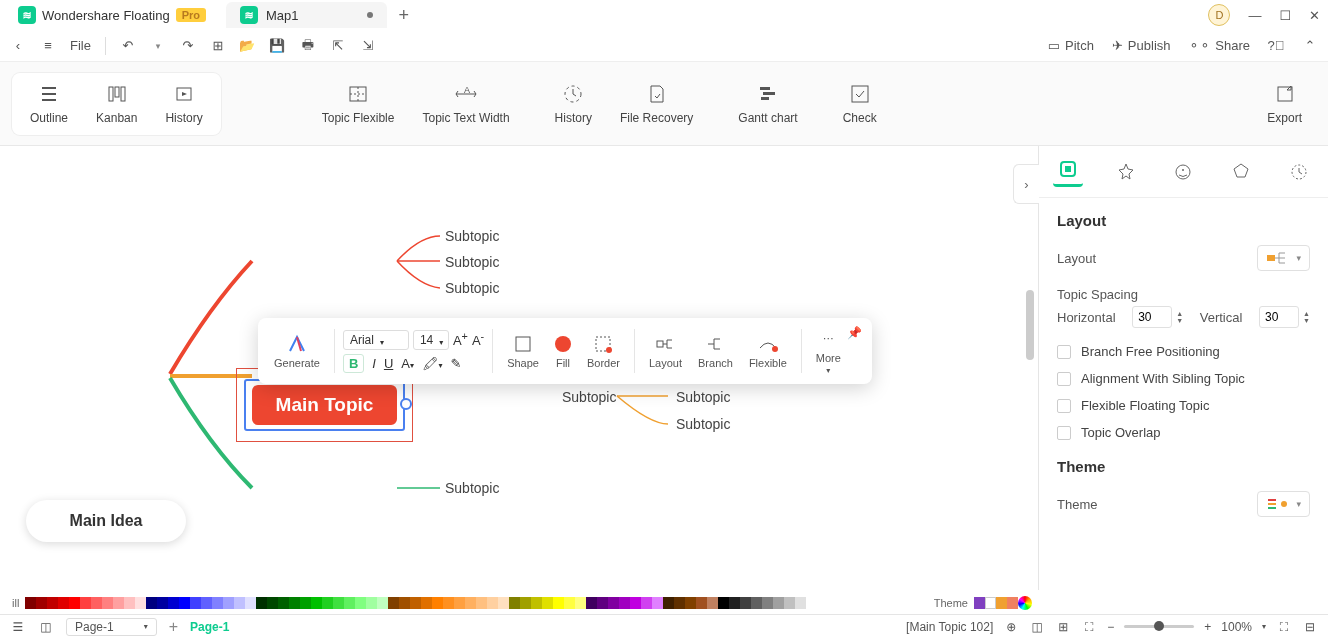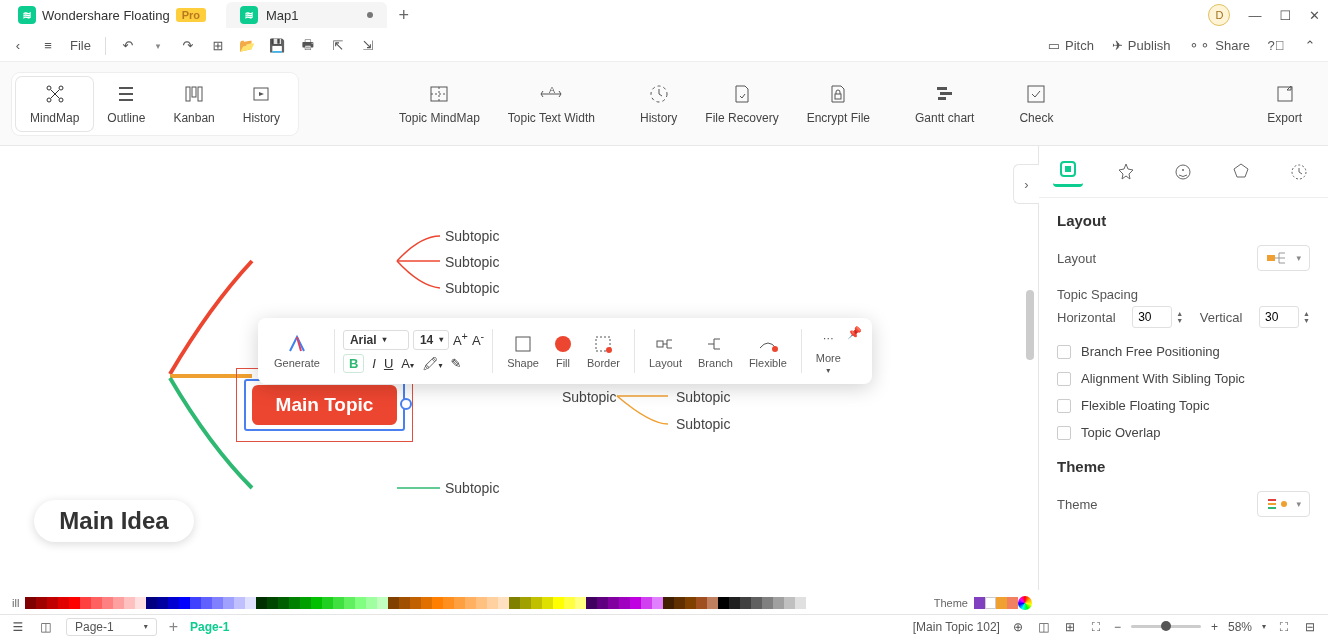"MindMap" div.ribbon-btn { html: <div> <div> <svg> <circle></circle> <circle></circle> <circle></circle> <circle></circle> <path></path> </svg> </div> <span>MindMap</span> </div> -> none }
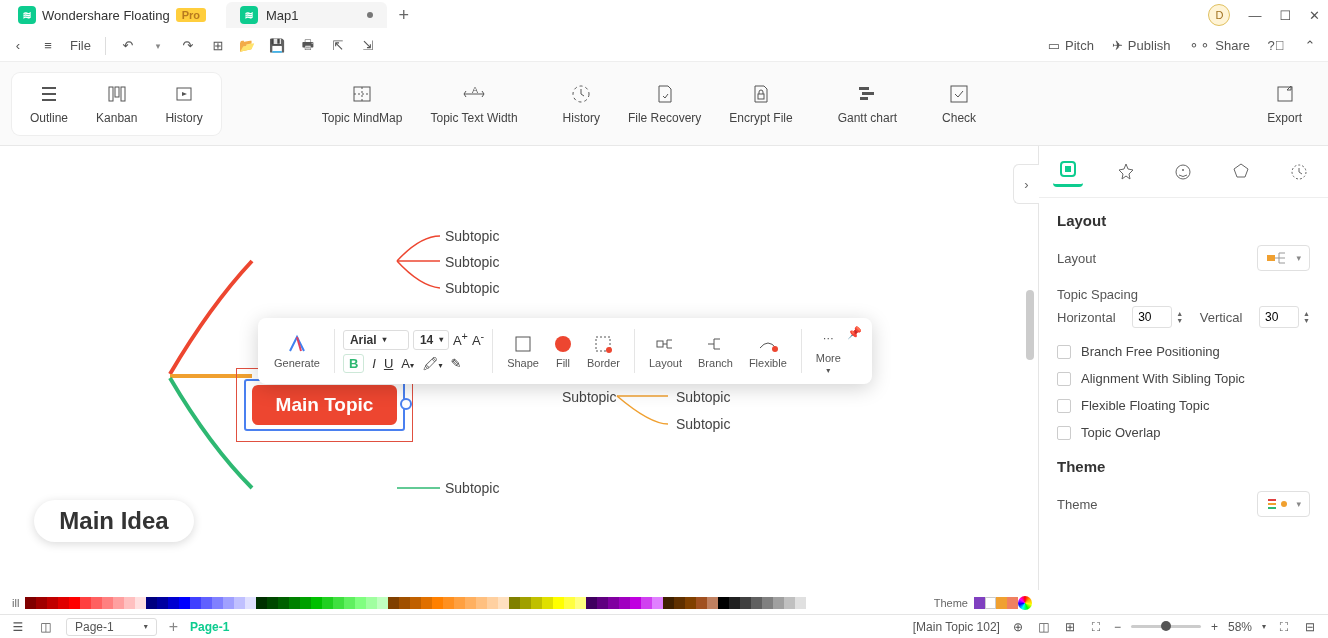"Topic MindMap" span { text: MindMap -> Flexible }
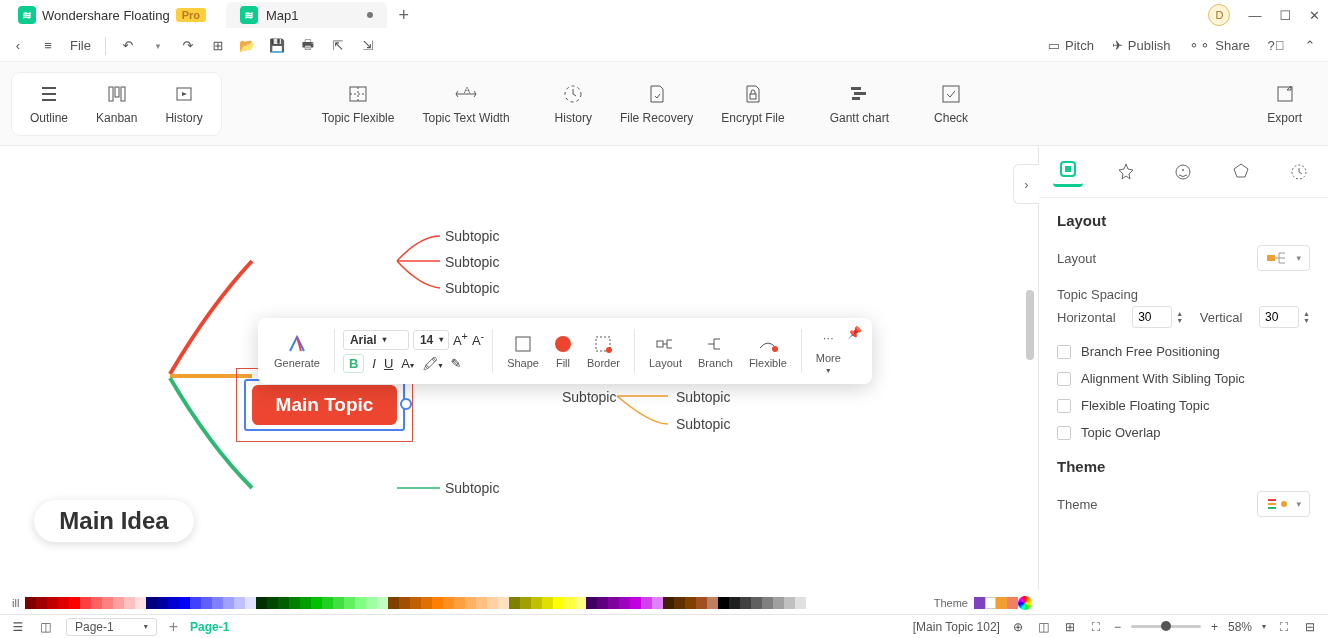"Encrypt File" div.ribbon-btn { html: <div> <div> <svg> <path></path> <rect></rect> <path></path> </svg> </div> <span>Encrypt File</span> </div> -> none }
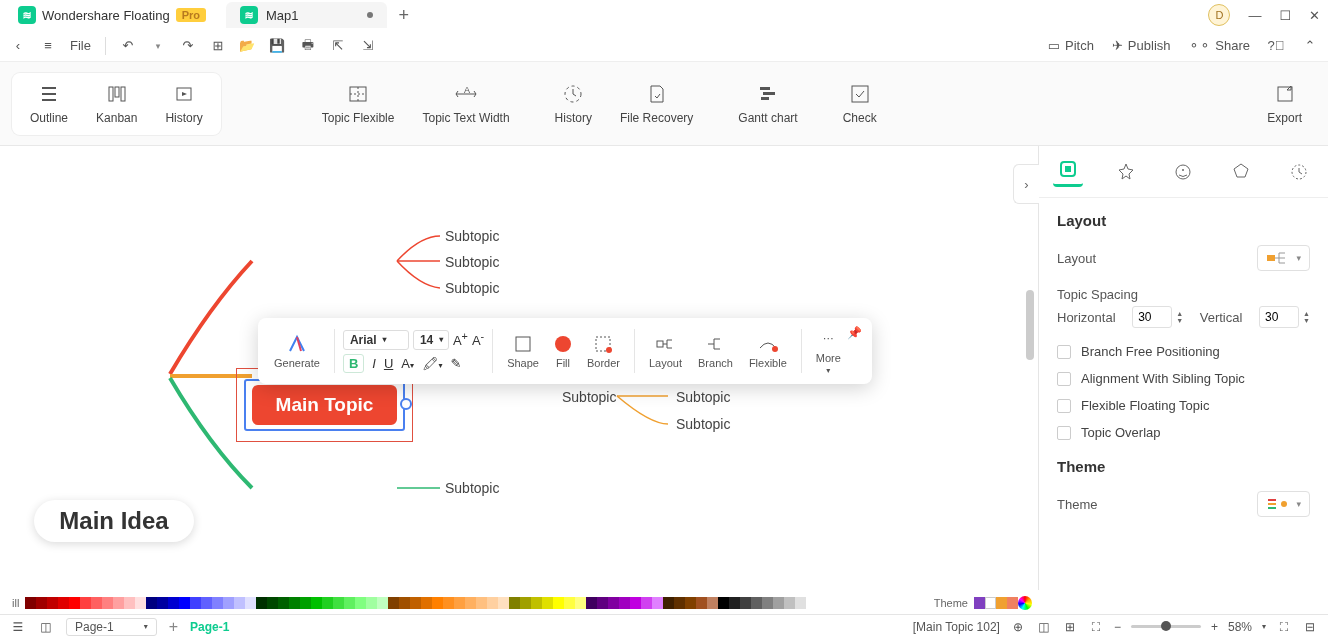"Arial" .fb-sel { align-items: center -> flex-end; font-weight: bold -> none }
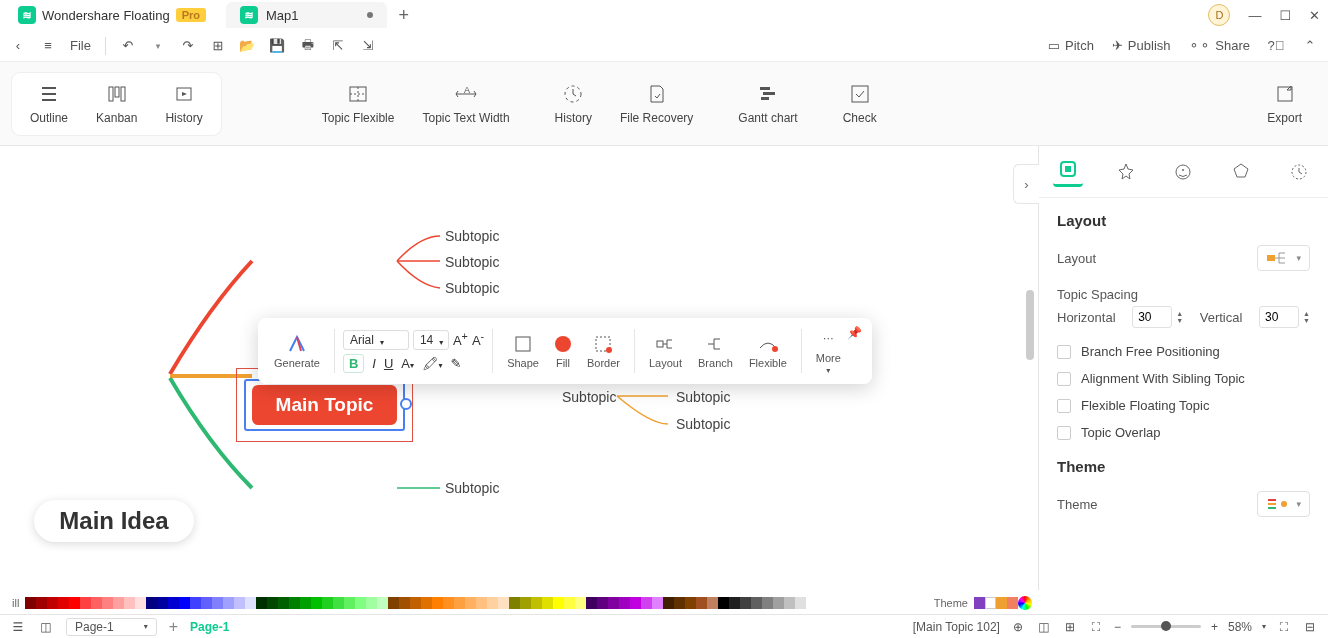"Main Idea" .main-idea { font-size: 24px -> 16px; left: 34px -> 26px }
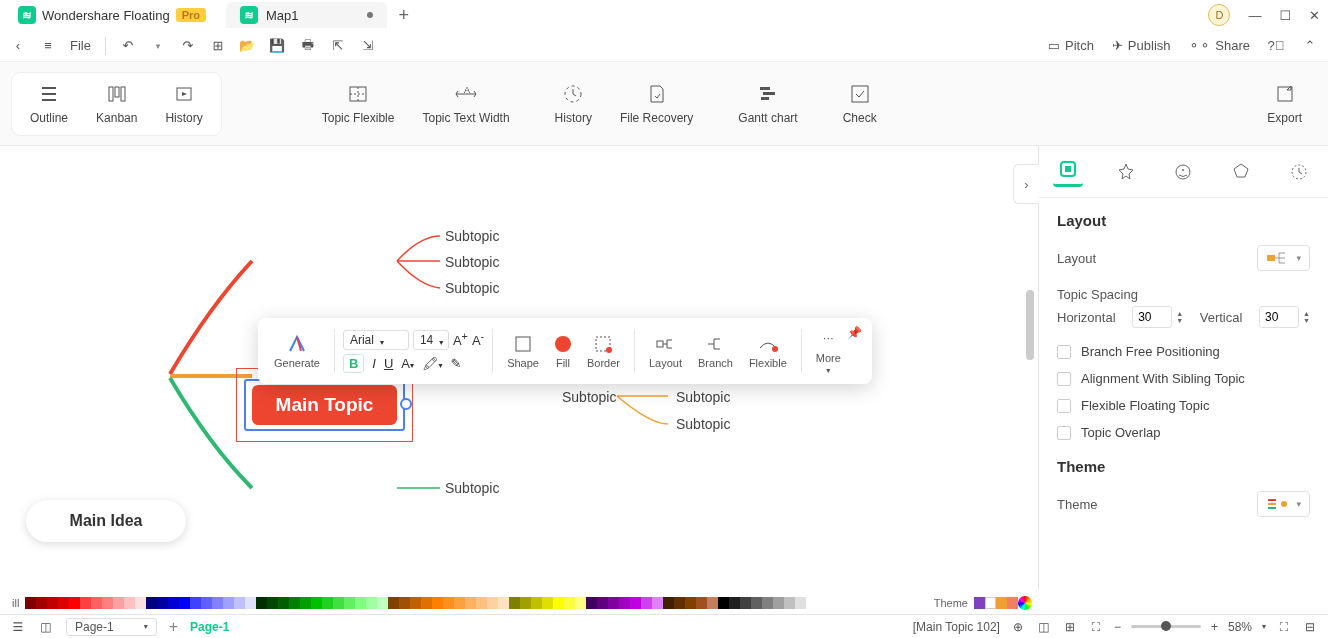"58%" span { text: 58% -> 100% }
